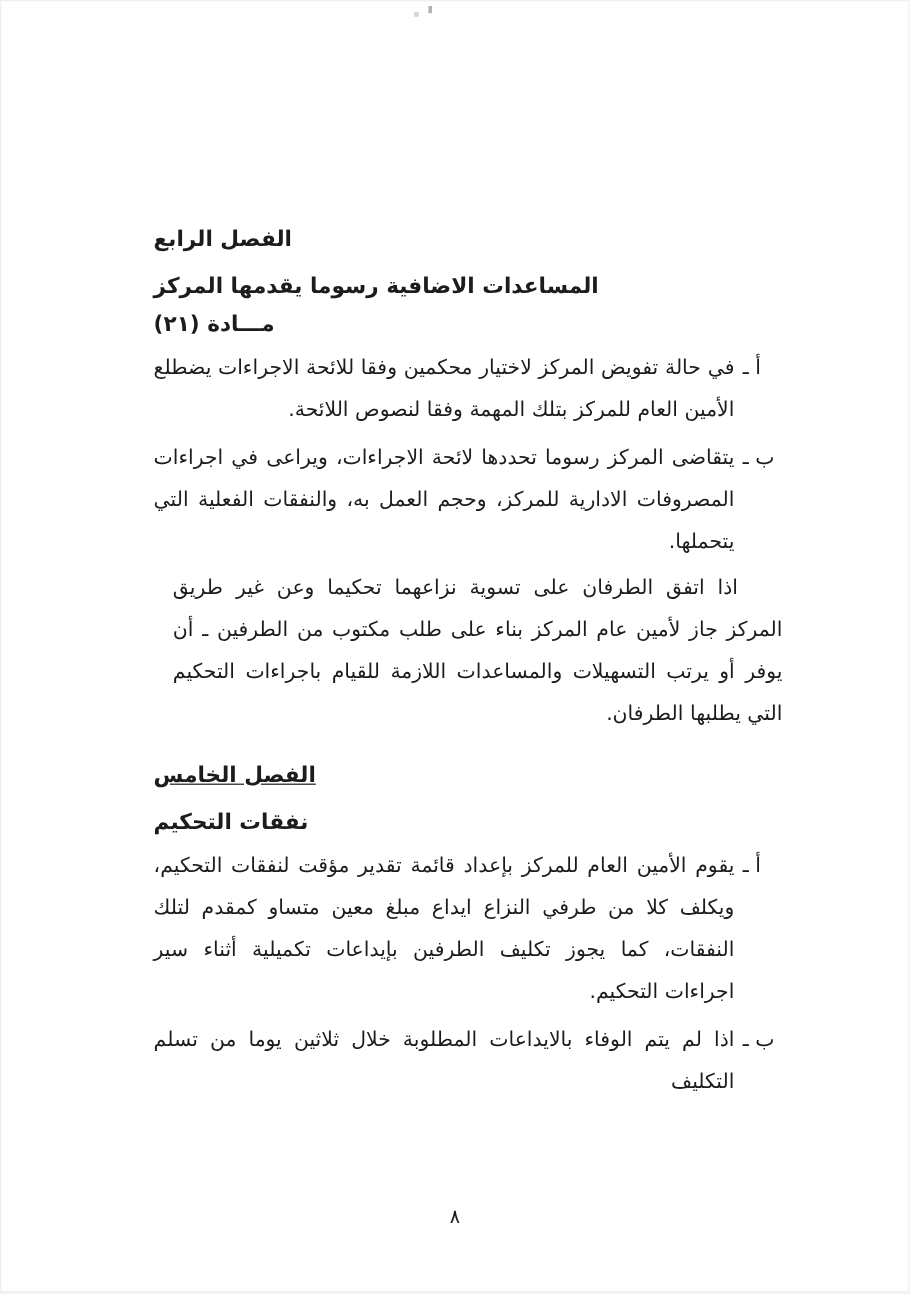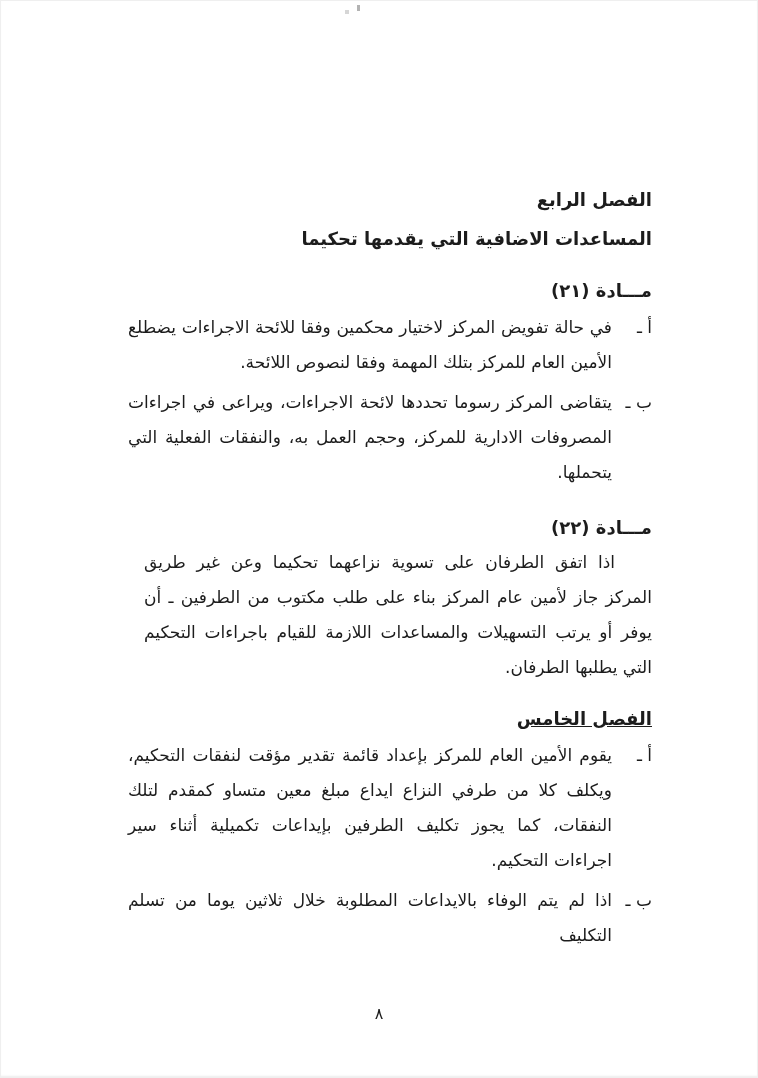"الفصل الرابع" .heading { text-align: right -> left }
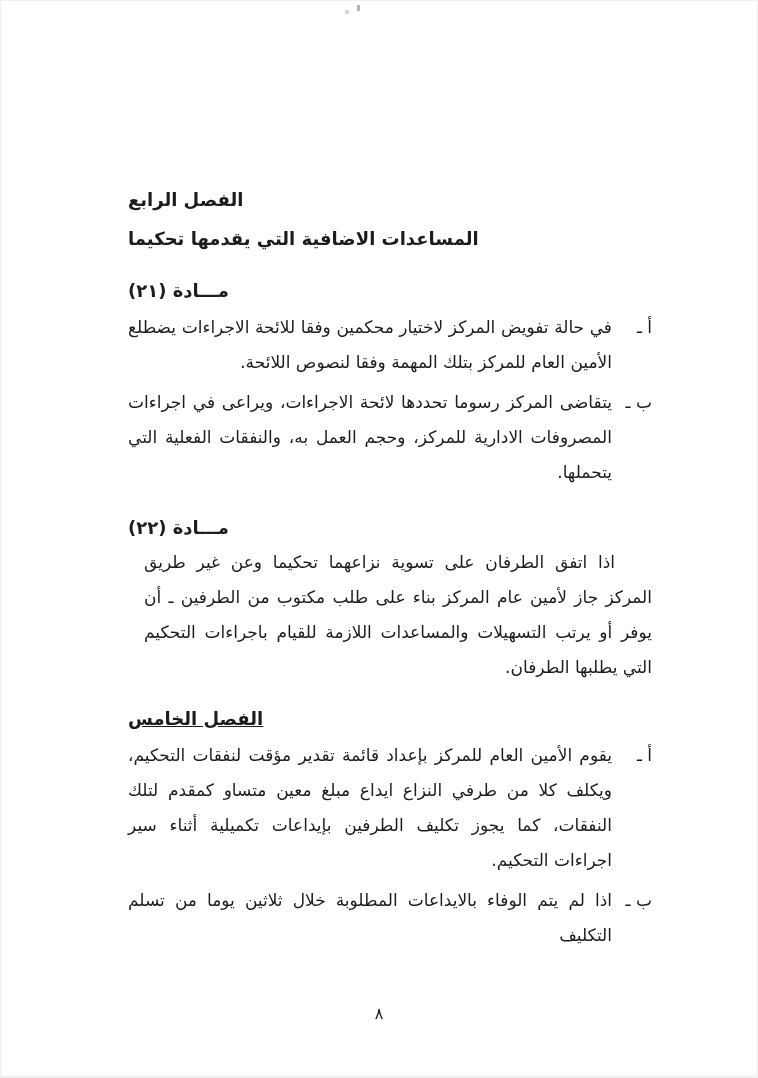"المساعدات الاضافية التي يقدمها تحكيما" div.heading { text: التي يقدمها تحكيما -> رسوما يقدمها المركز }
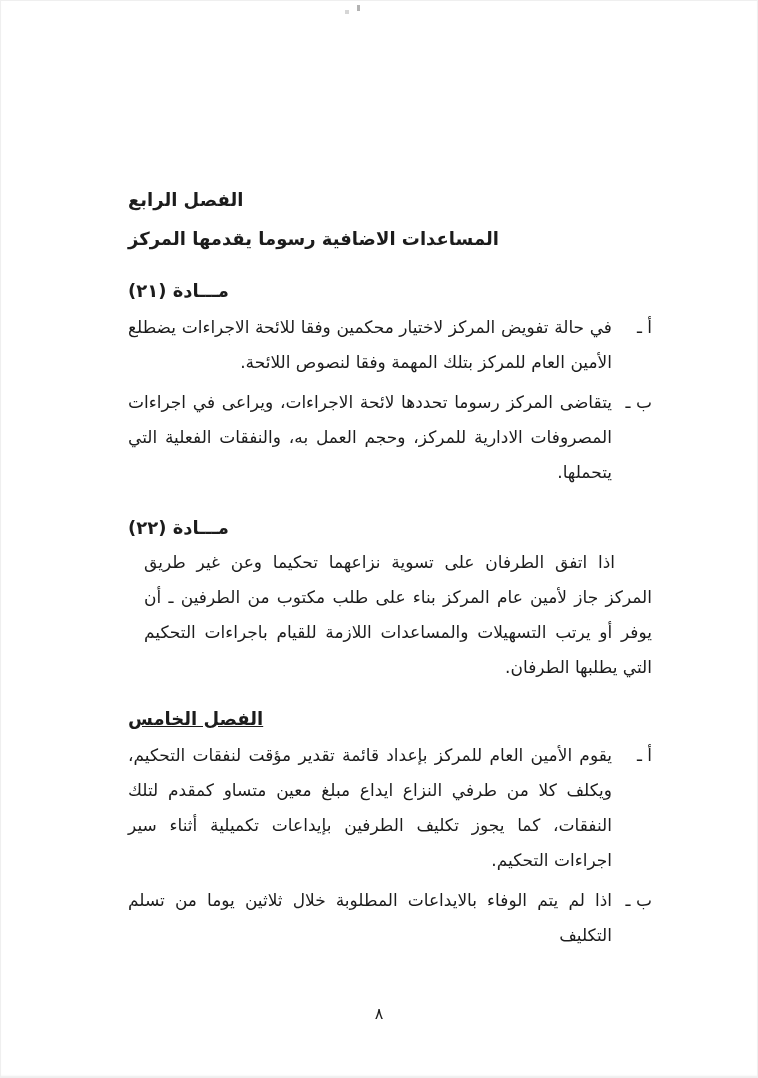"مـــادة (٢١)" .heading.article { margin-top: 24px -> 4px }
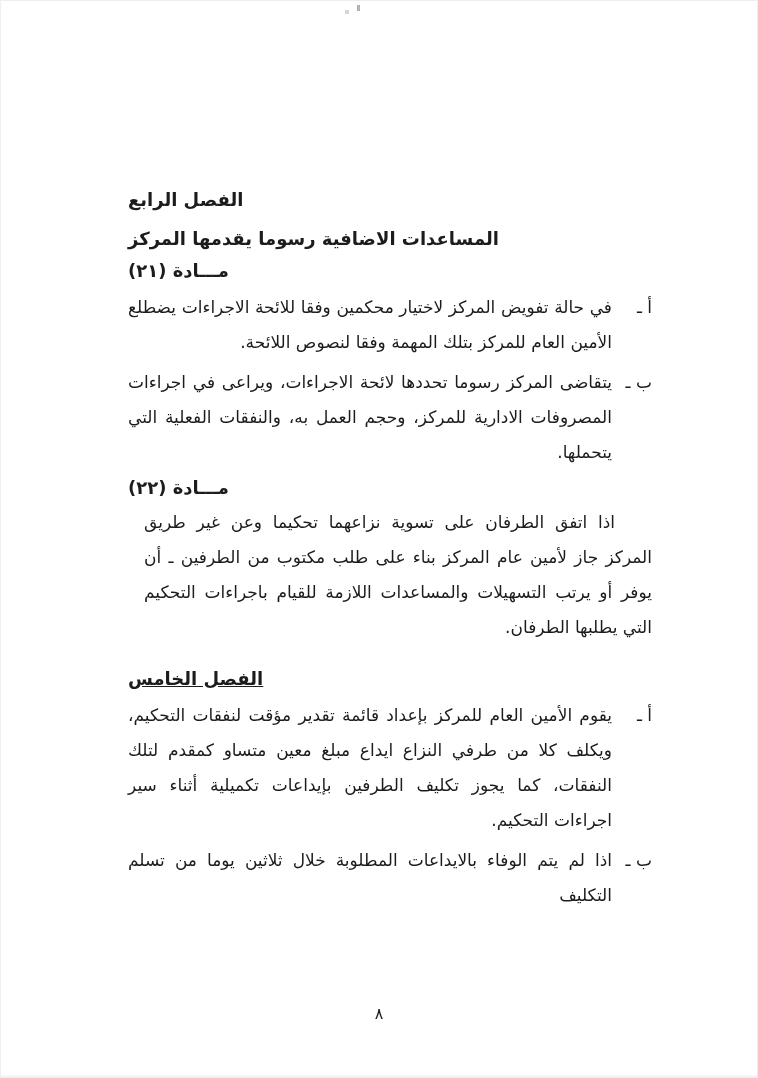"أ ـ" .list-item .marker { text-align: right -> left }
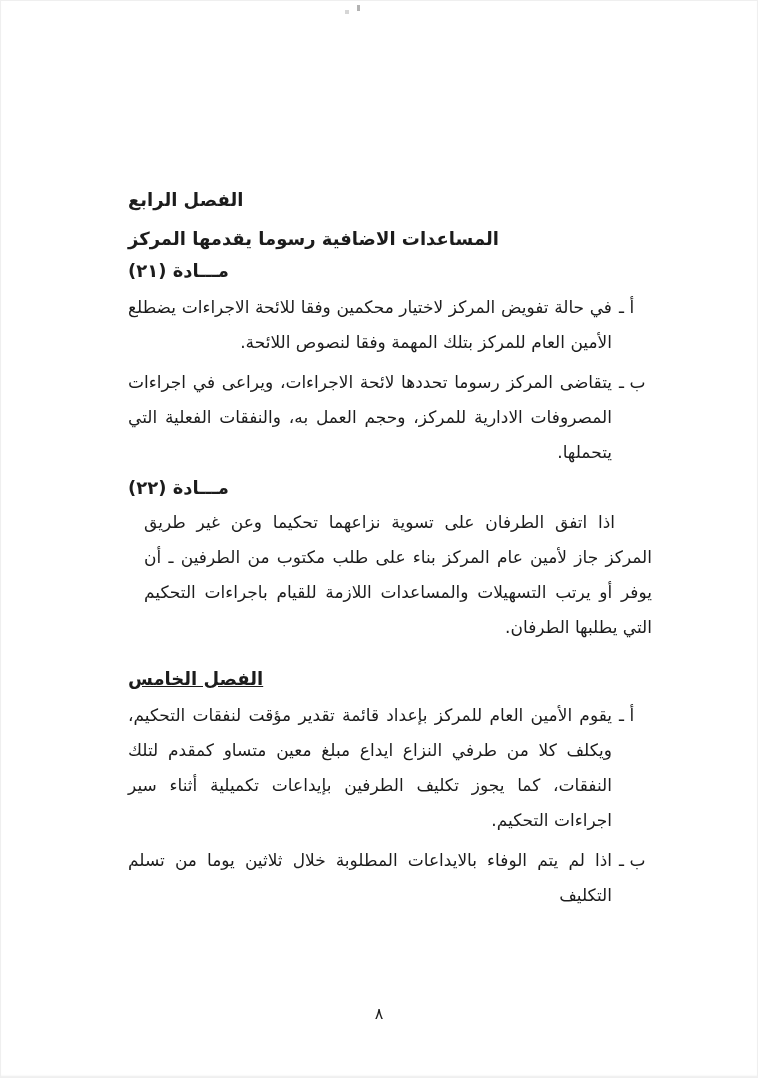"مـــادة (٢٢)" div.heading { html: <div>مـــادة (٢٢)</div> -> none }
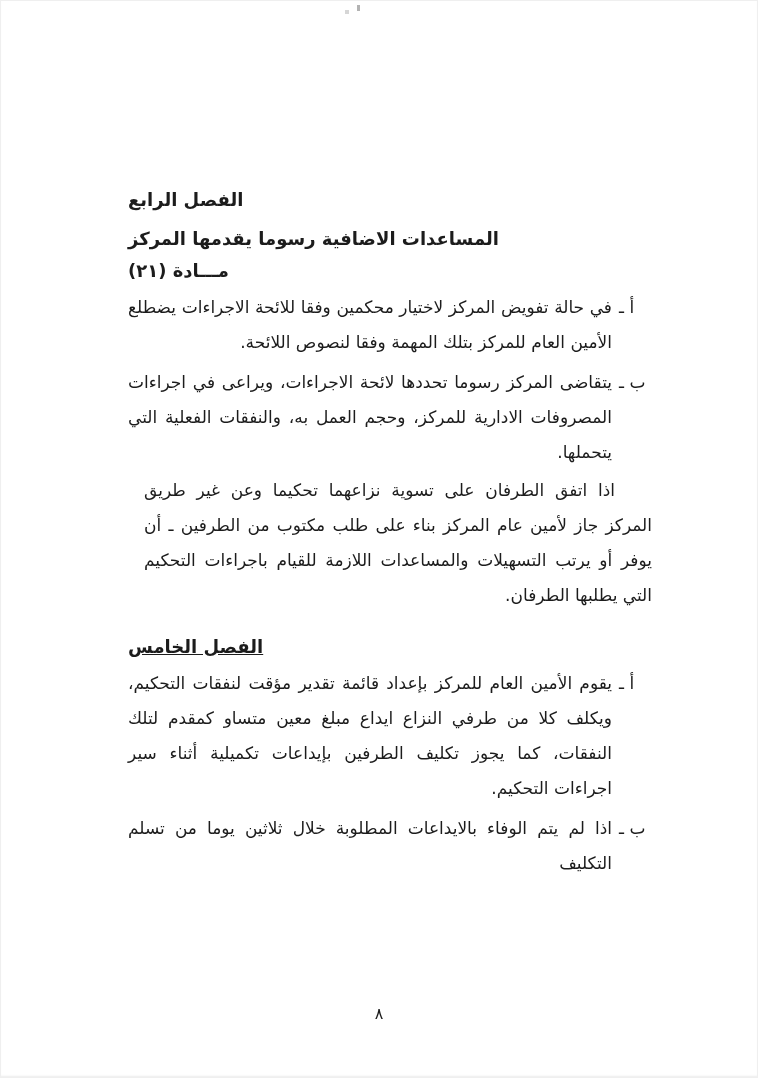"نفقات التحكيم" div.heading { html: none -> <div>نفقات التحكيم</div> }
